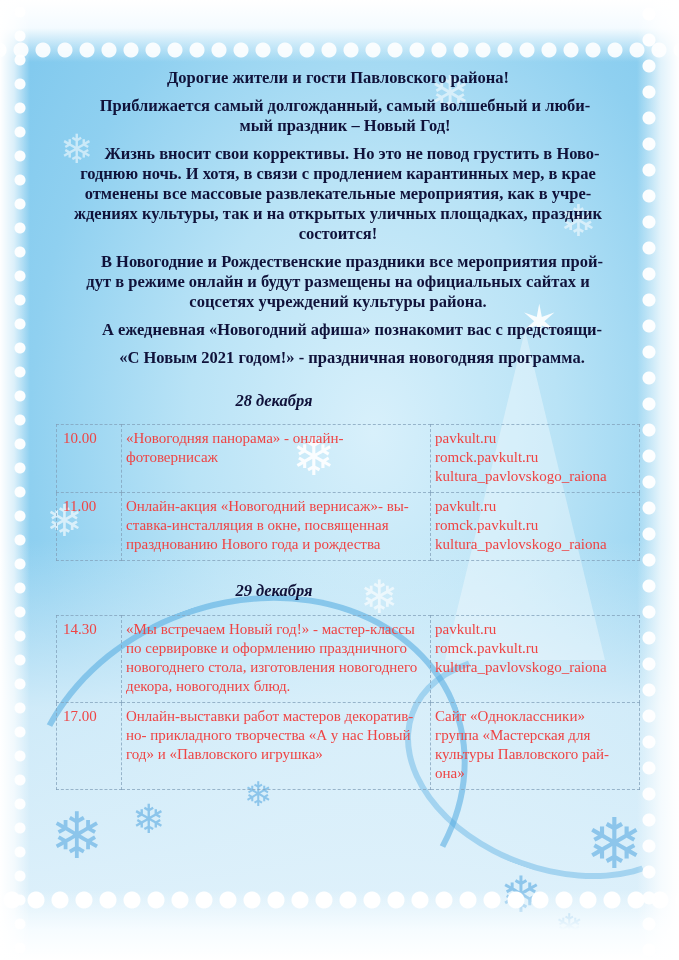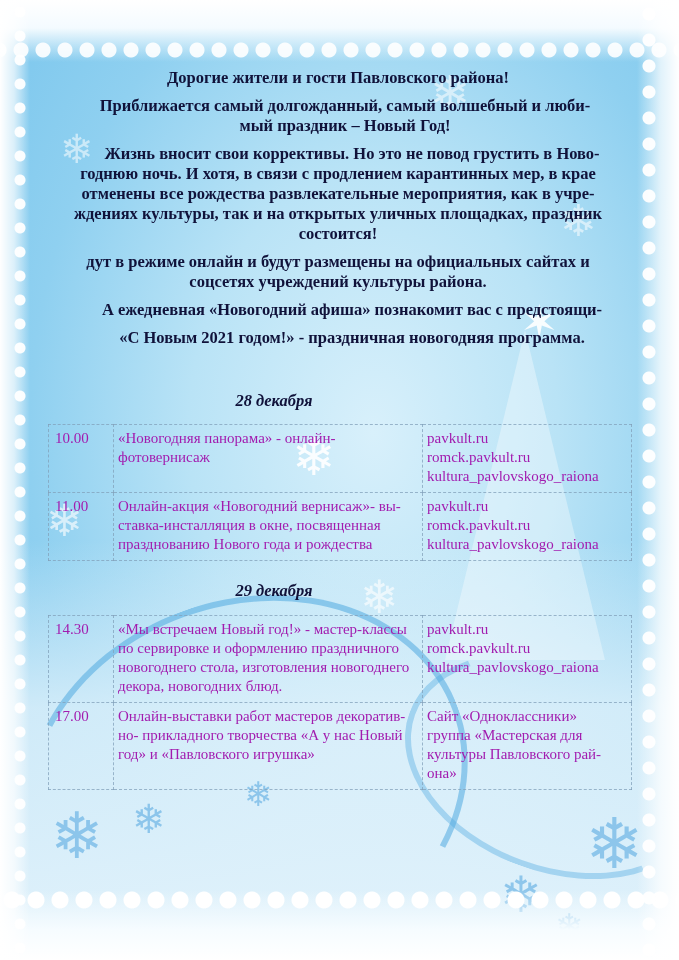"отменены все рождества развлекательные" span.line { text: рождества -> массовые }
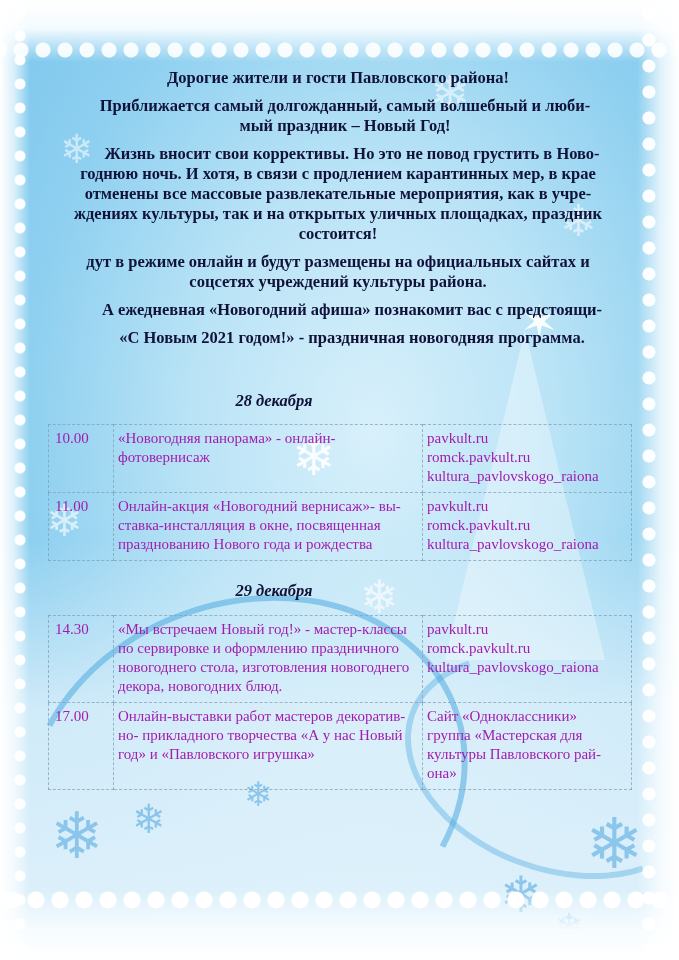"В Новогодние и Рождественские праздники" span.line { html: none -> <span>В Новогодние и Рождественские праздники все мероприятия прой-</span> }
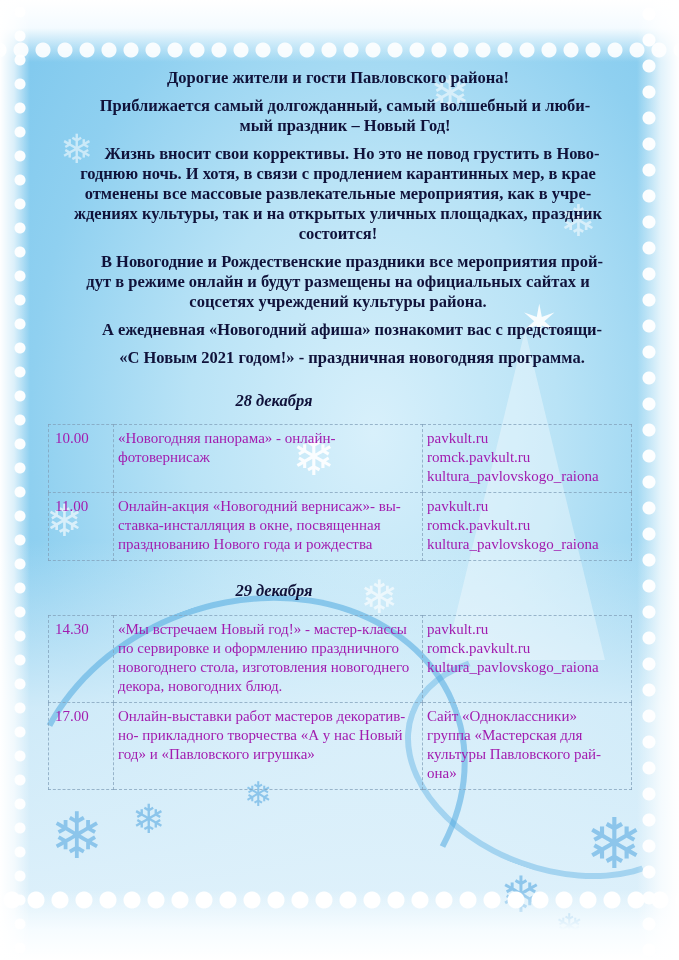"10.00" table.sched { color: #a21caf -> #ef4444; left: 48px -> 56px }
